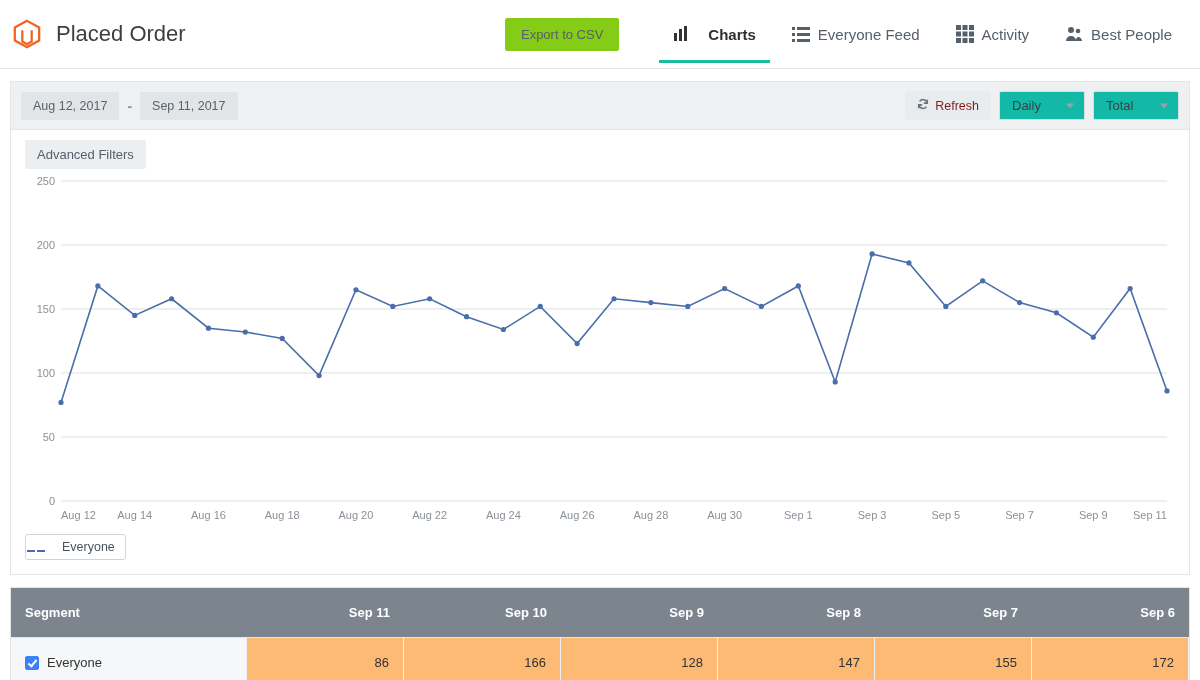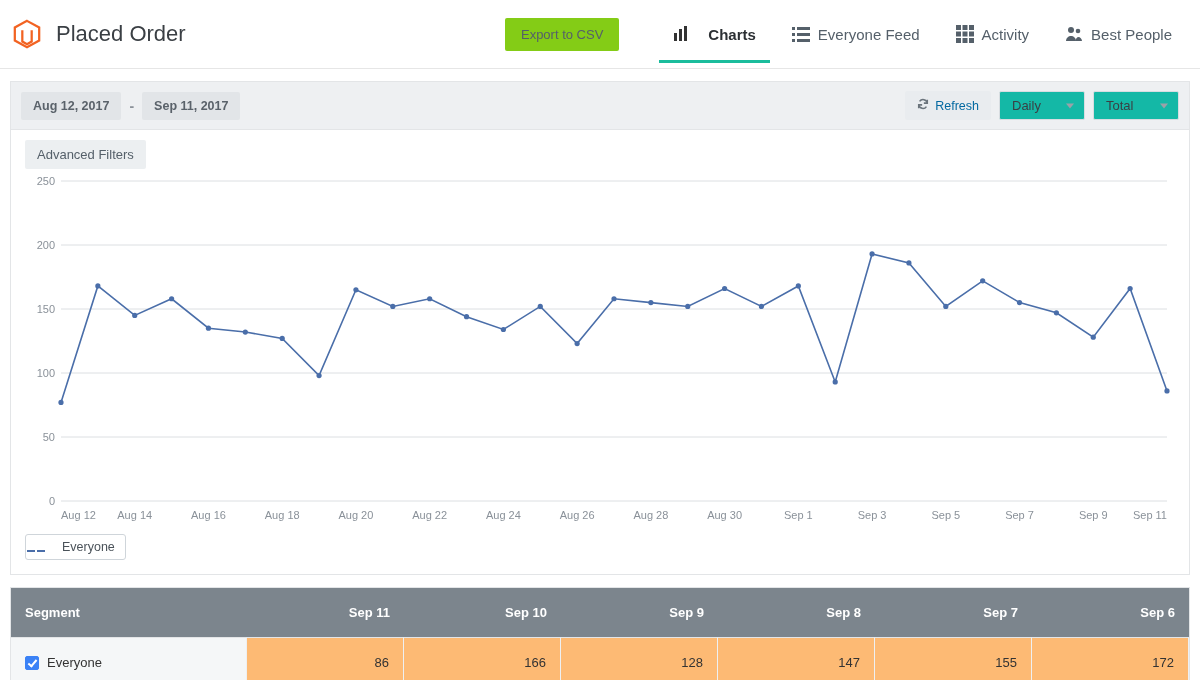"Aug 12, 2017" .date-pill { font-weight: 700 -> 400 }
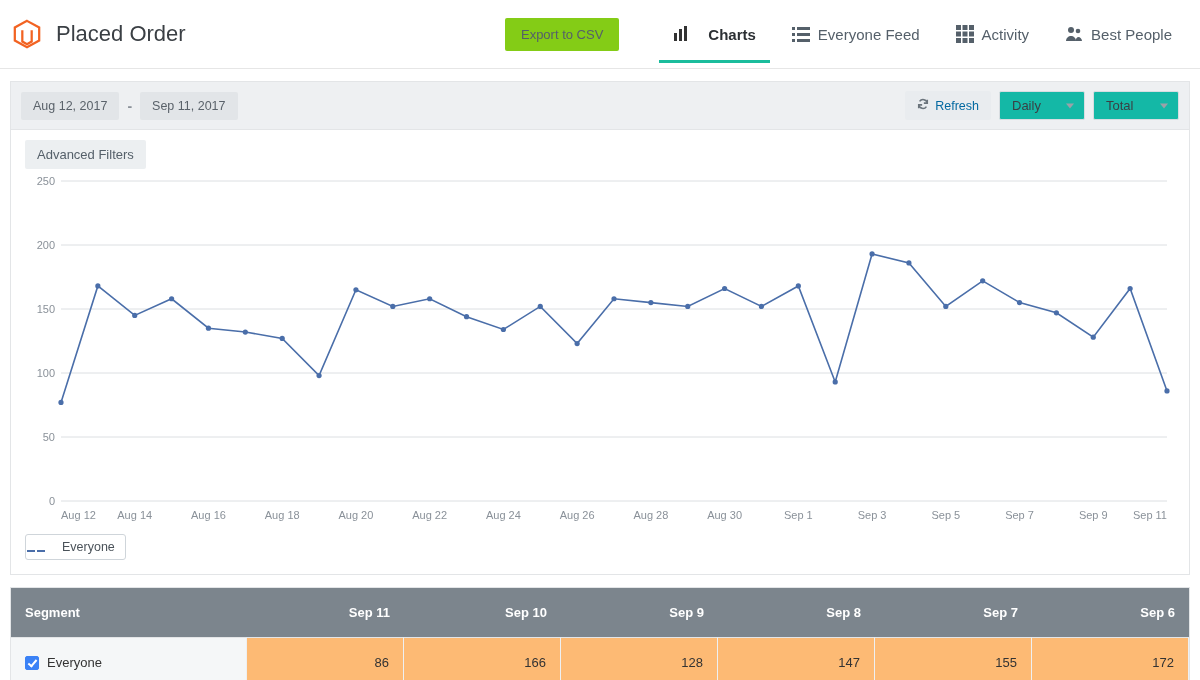"Refresh" .refresh-btn { color: #0369a1 -> #7f1d1d }
